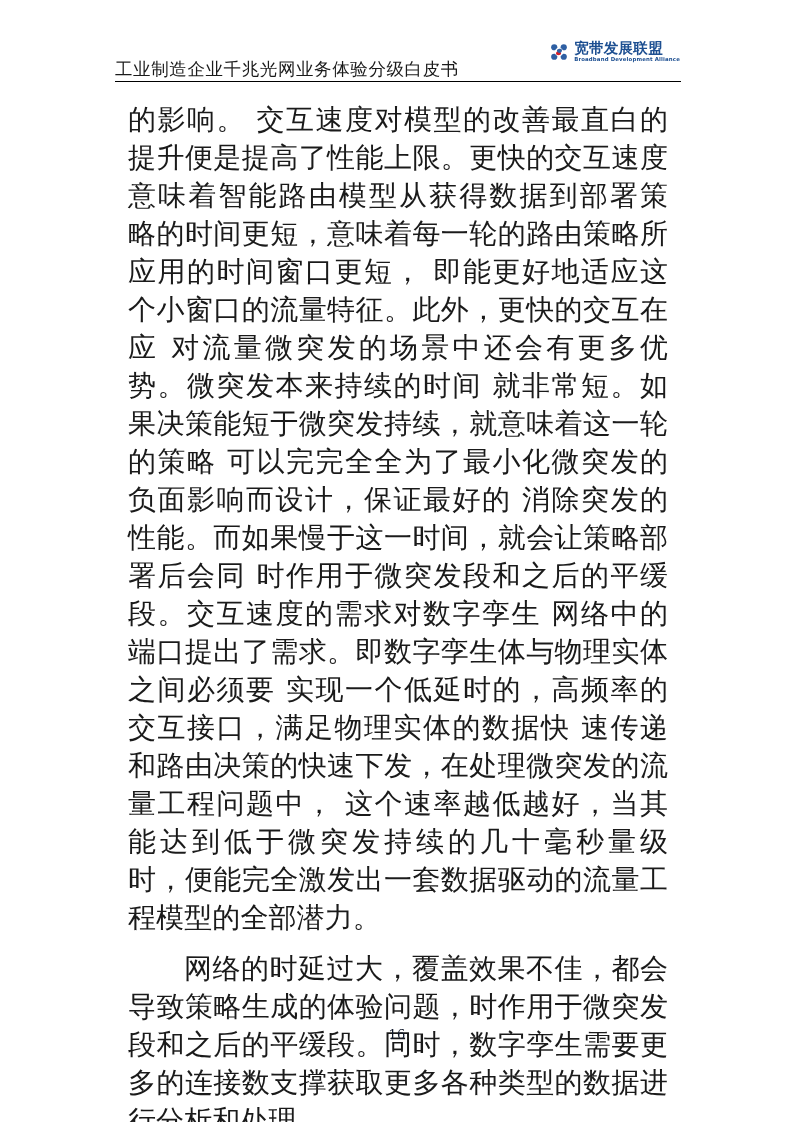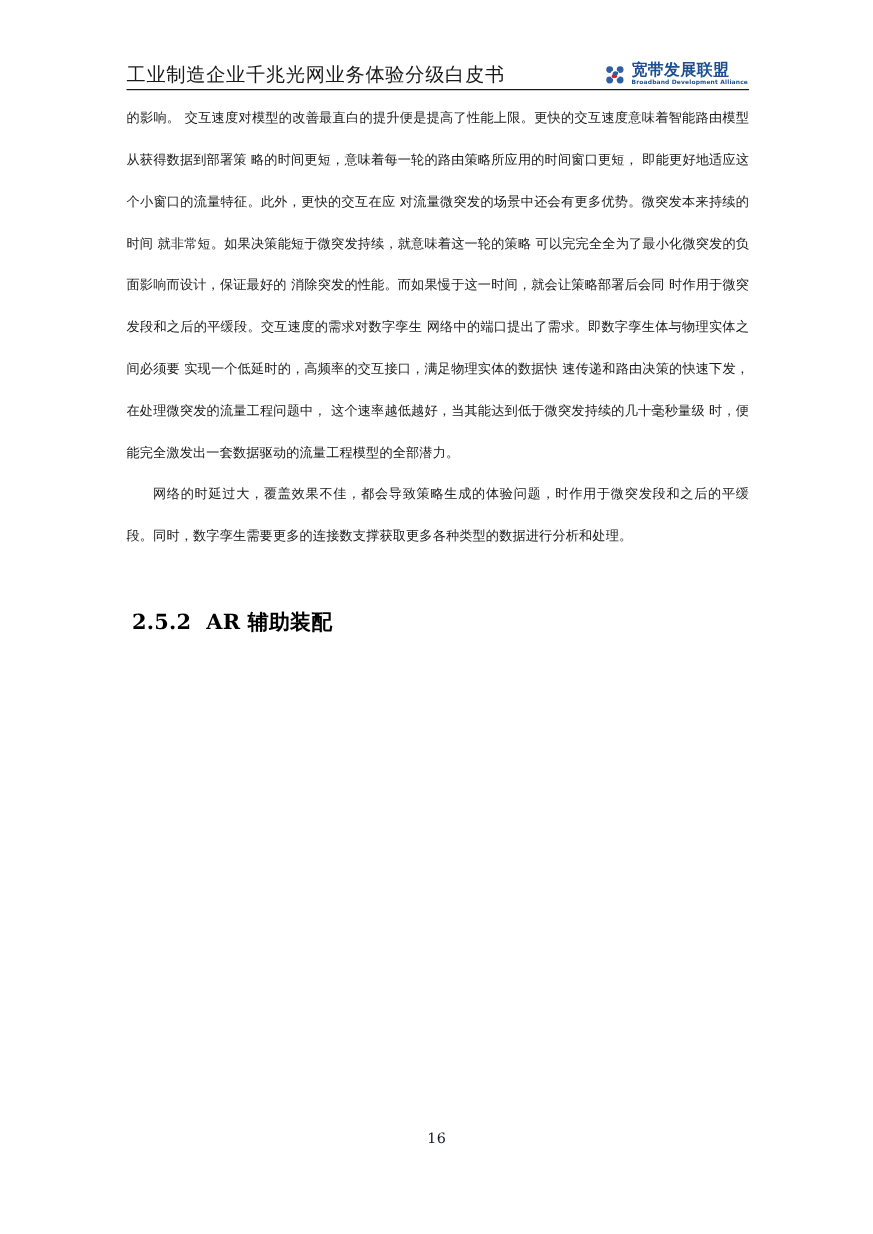"宽带发展联盟" .logo { margin-bottom: 1px -> 17px }
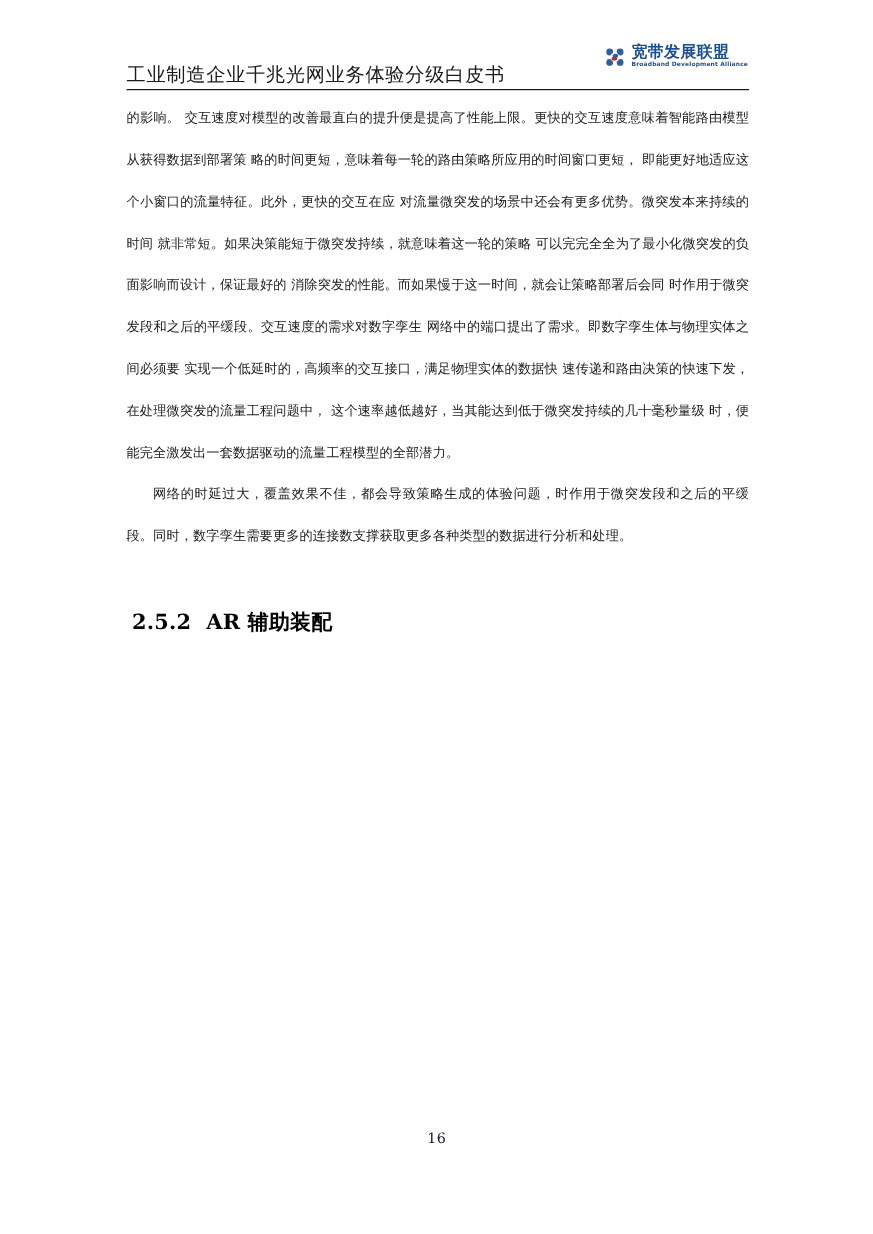"的影响。" p.body { font-size: 12px -> 28px; margin: 0 -> 13px }
